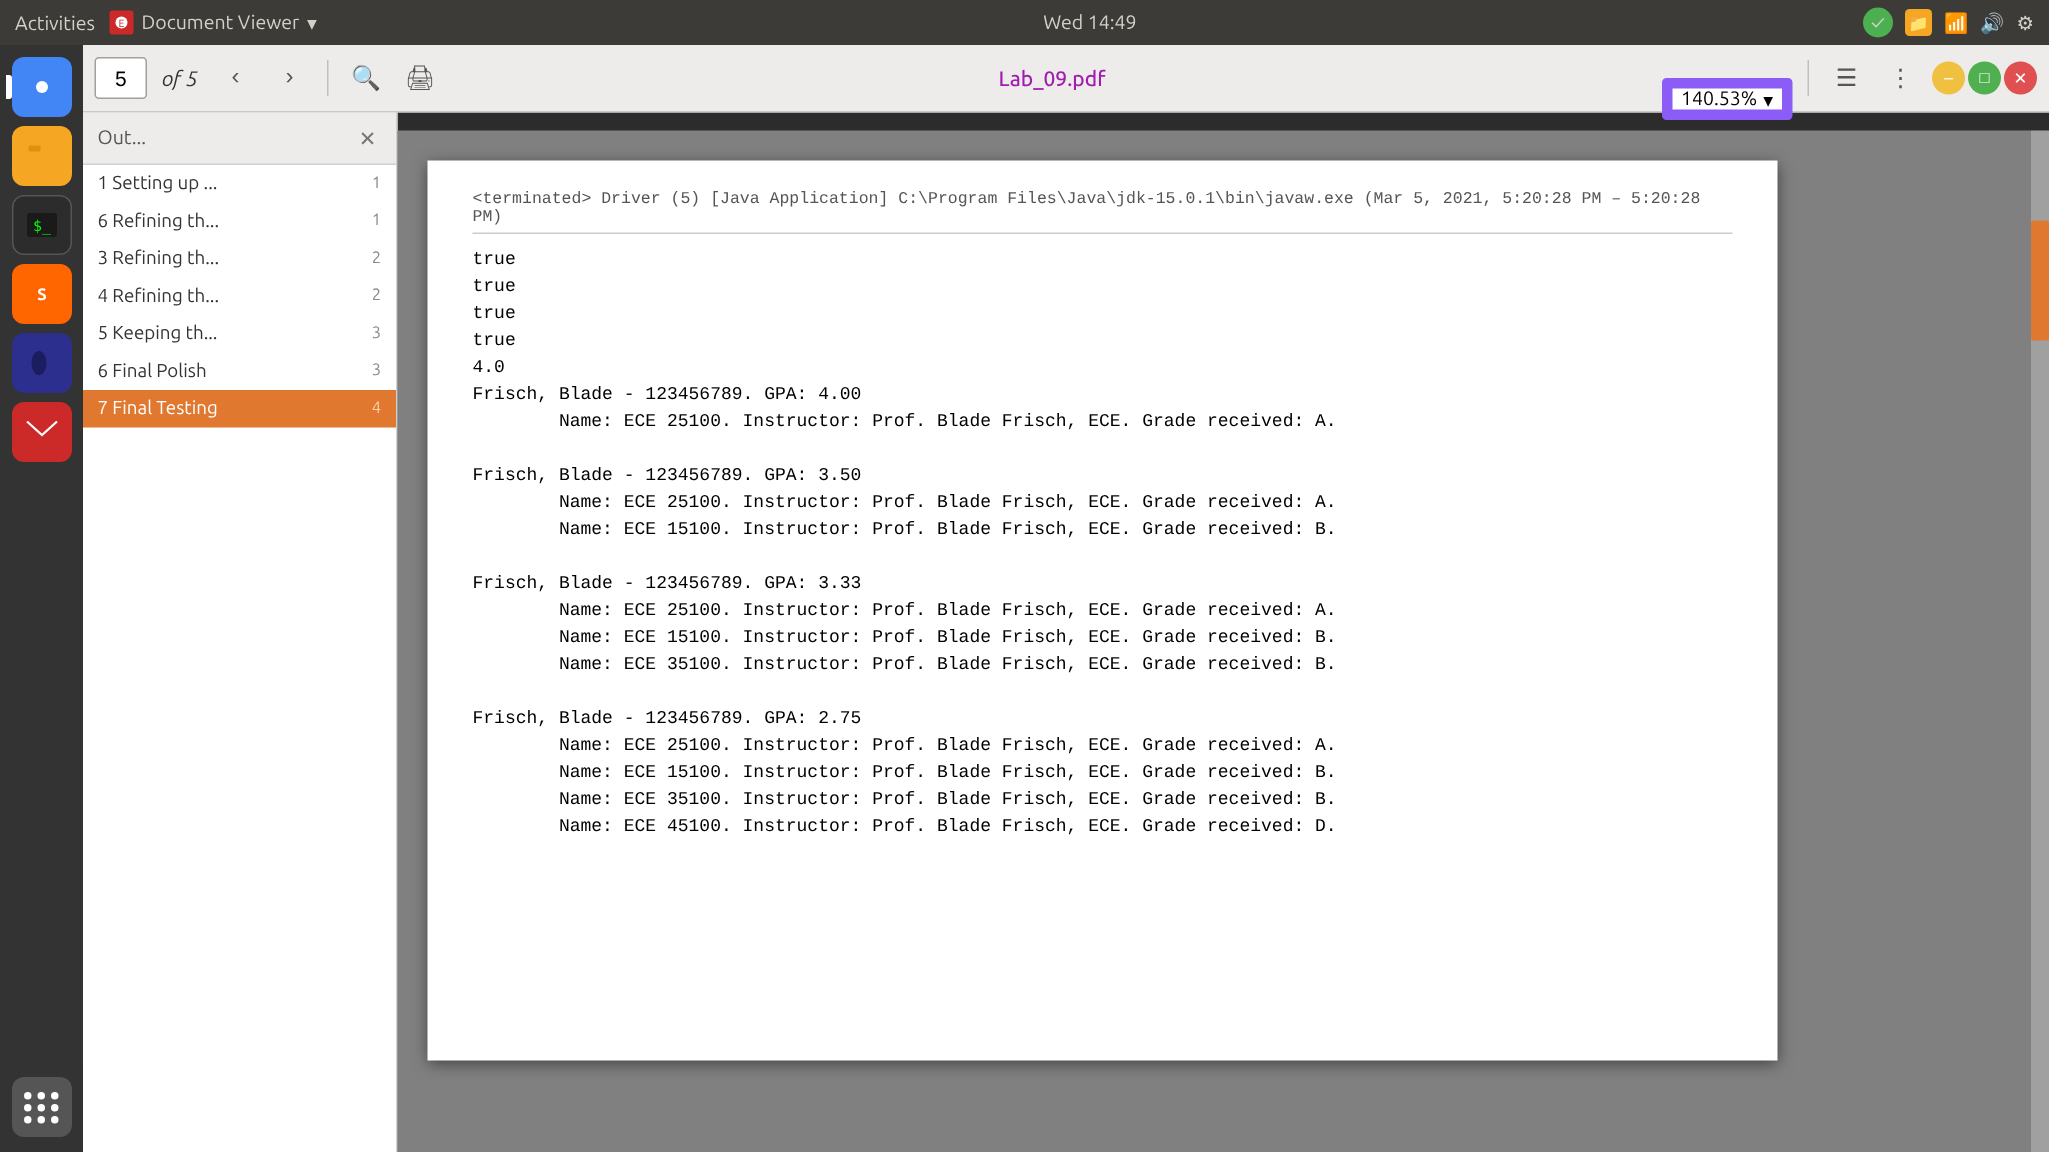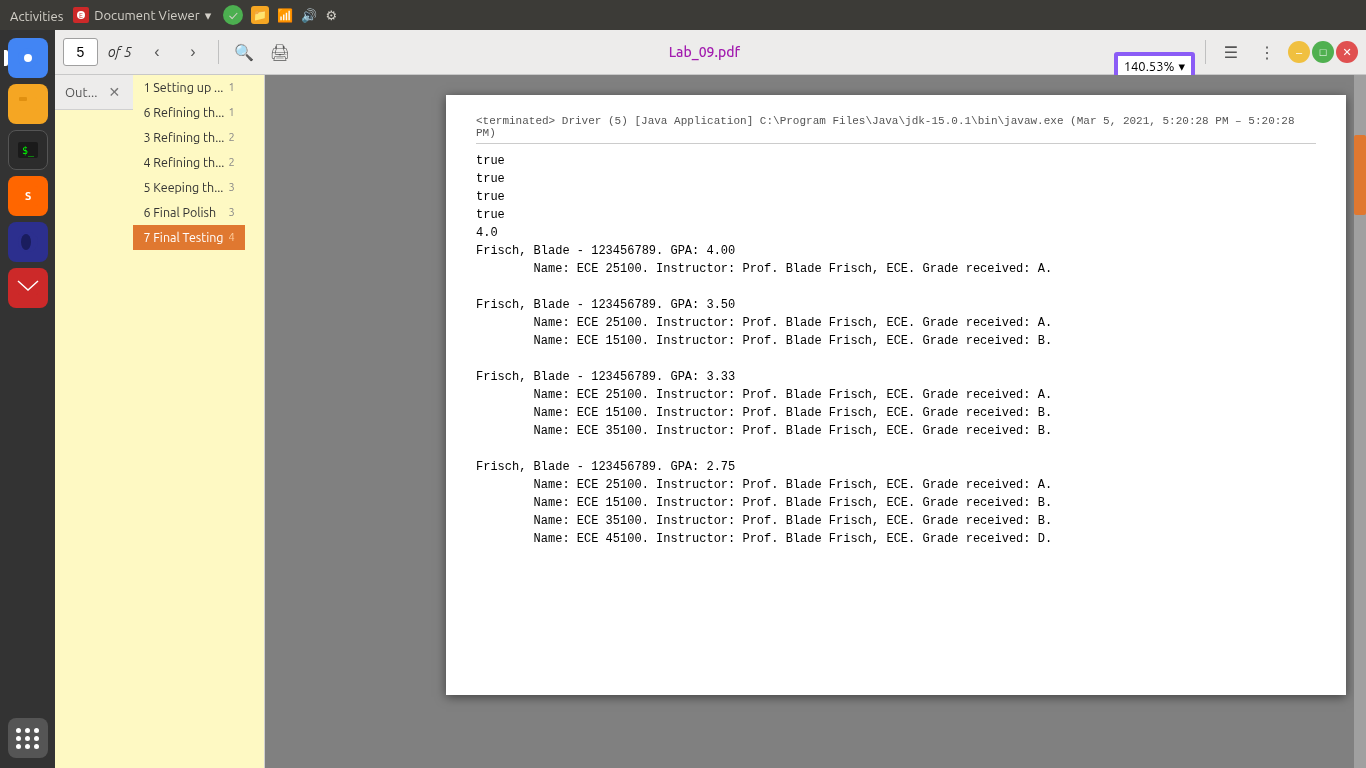"Wed 14:49" div.topbar-center { html: none -> <div>Wed 14:49</div> }
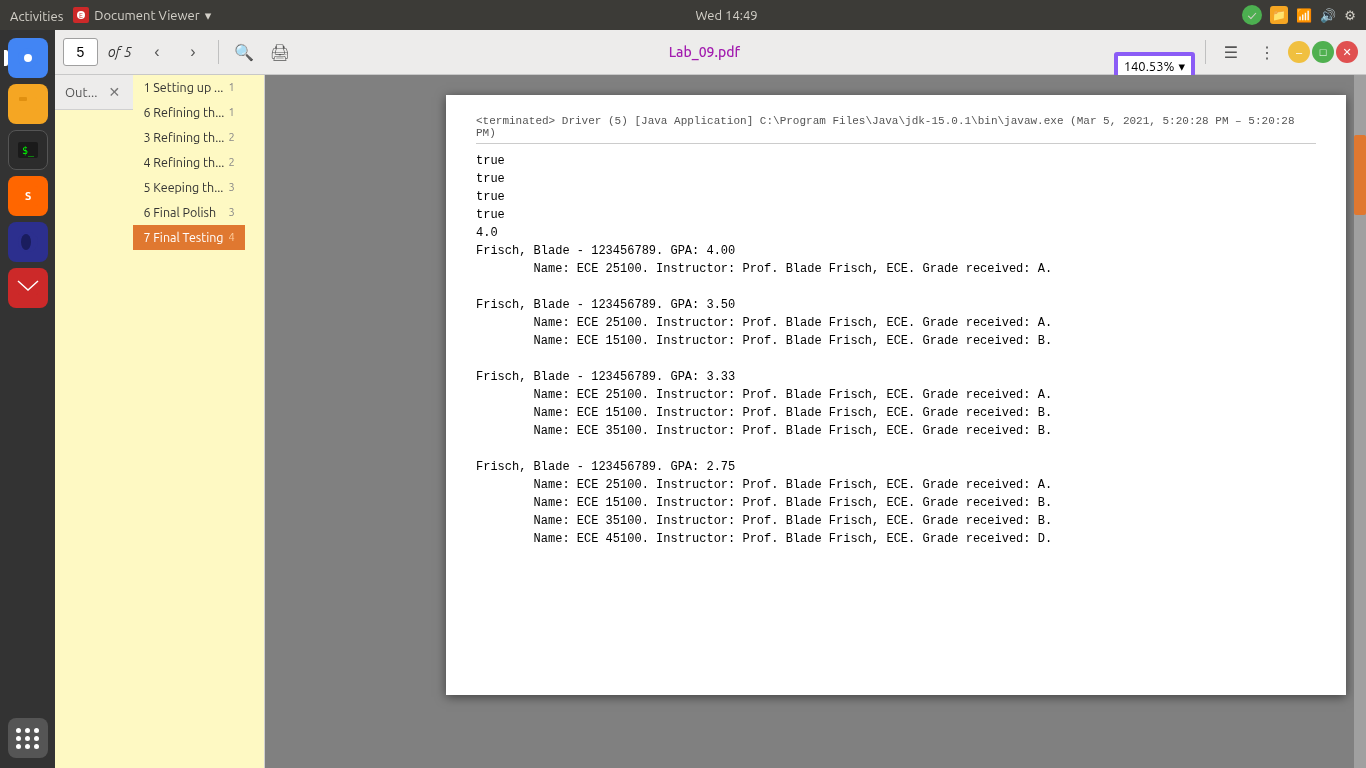"140.53%" .zoom-selector { border: 4px solid #8b5cf6 -> 7px solid #8b5cf6 }
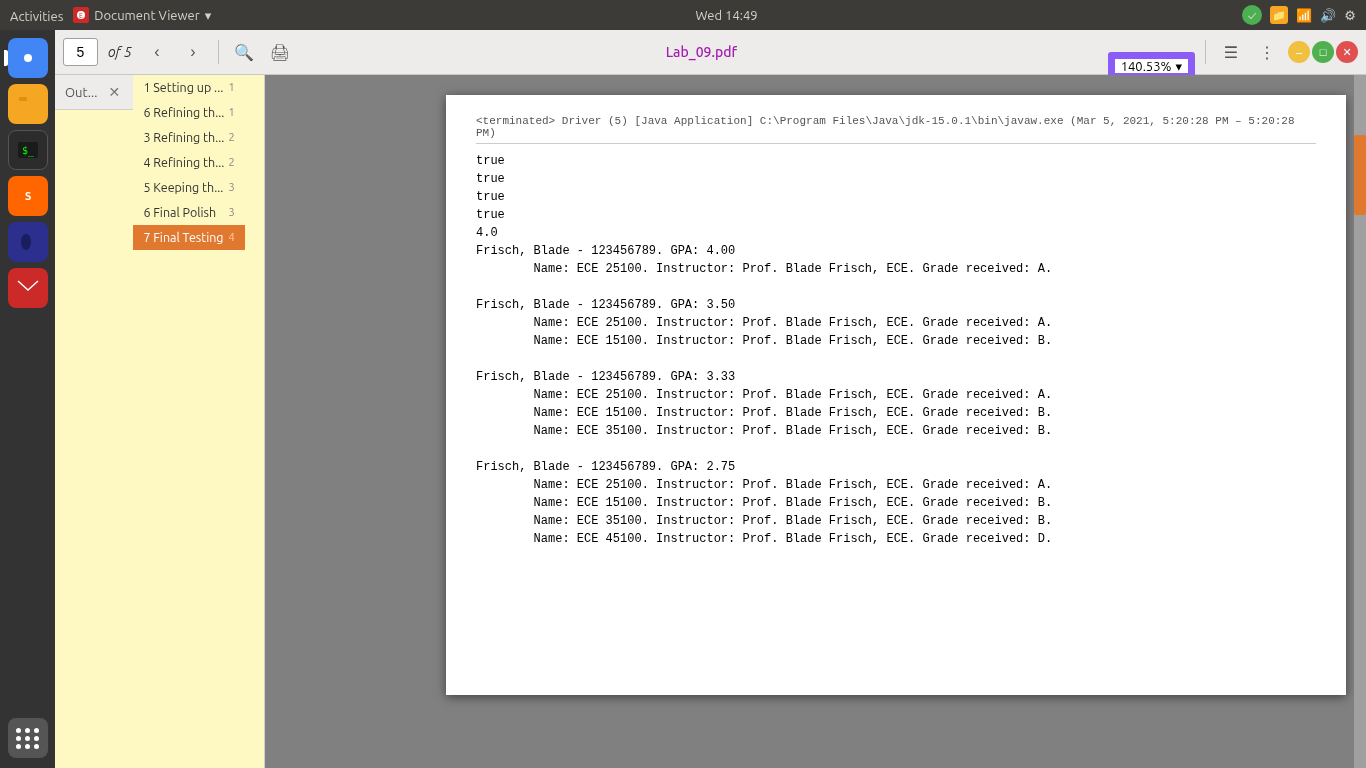"Out..." .sidebar { background: #fef9c3 -> #ffffff; flex-direction: row -> column }
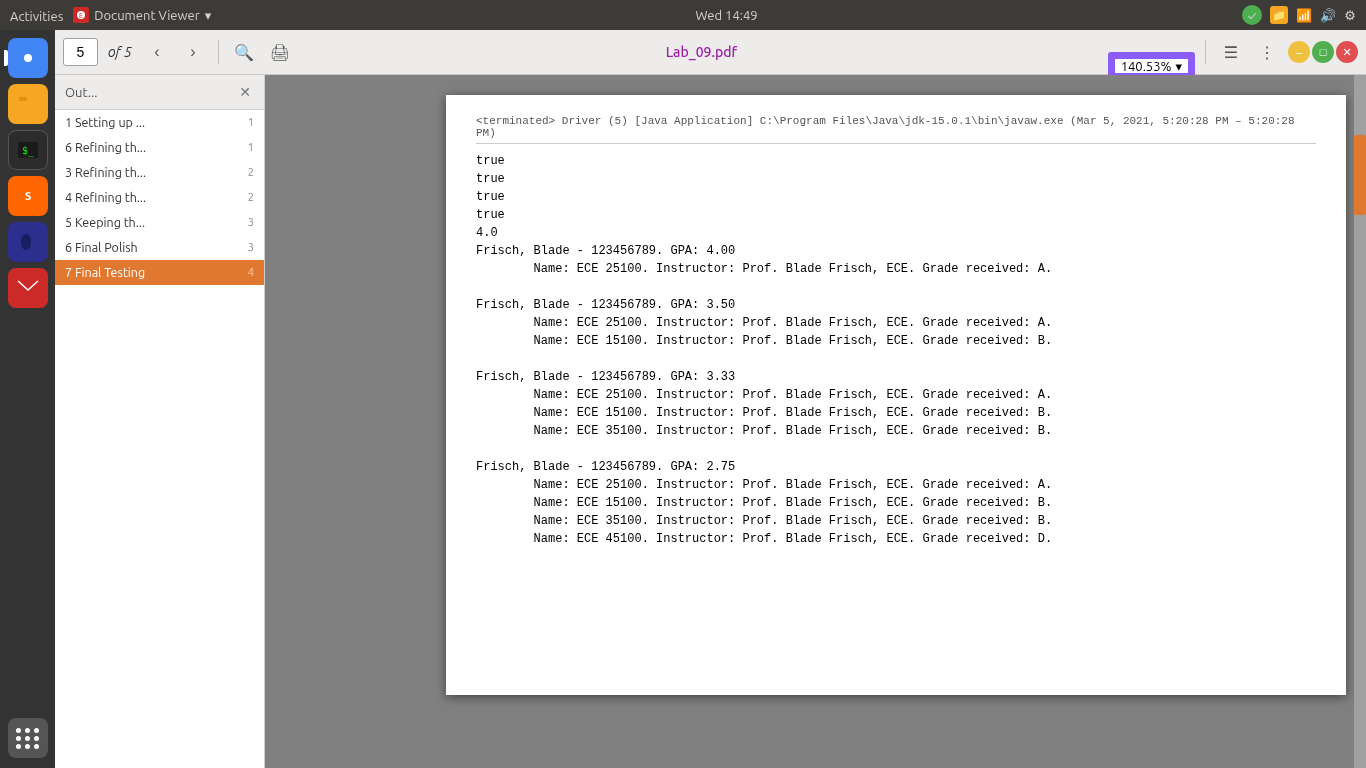"<terminated> Driver (5) [Java" .content-area { align-items: flex-end -> flex-start; margin-top: none -> 12px }
